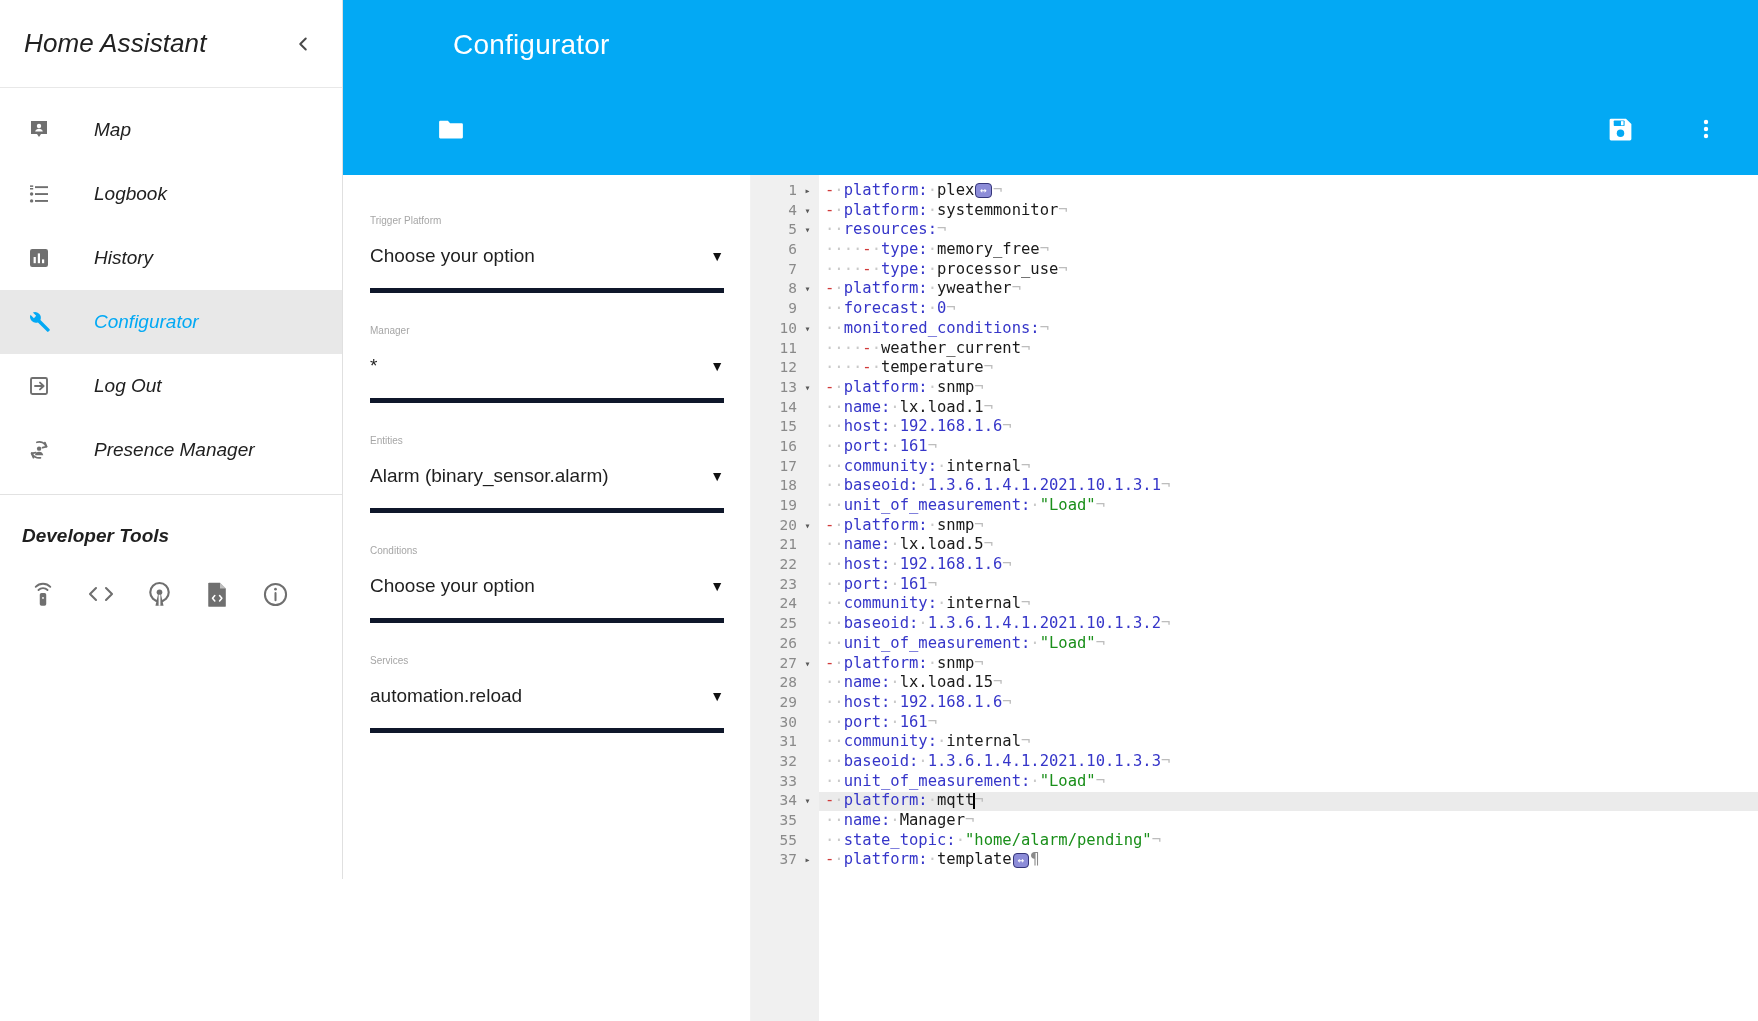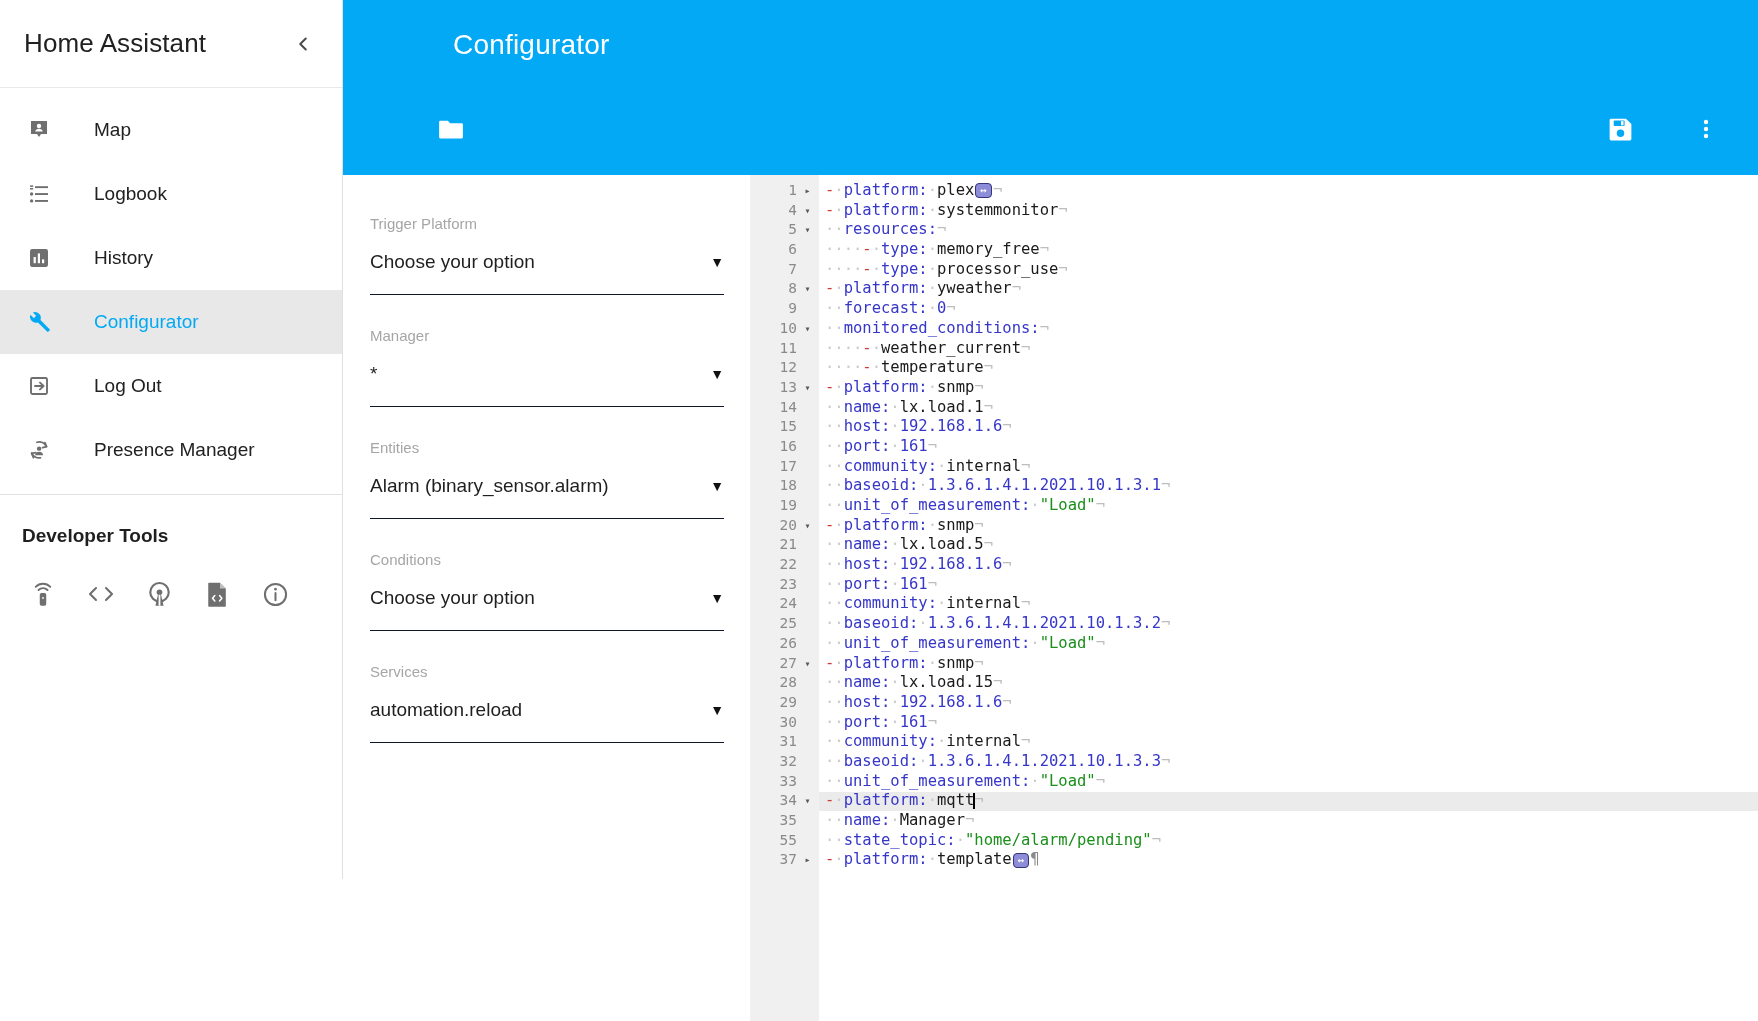"Home Assistant" .sidebar { font-style: none -> italic }
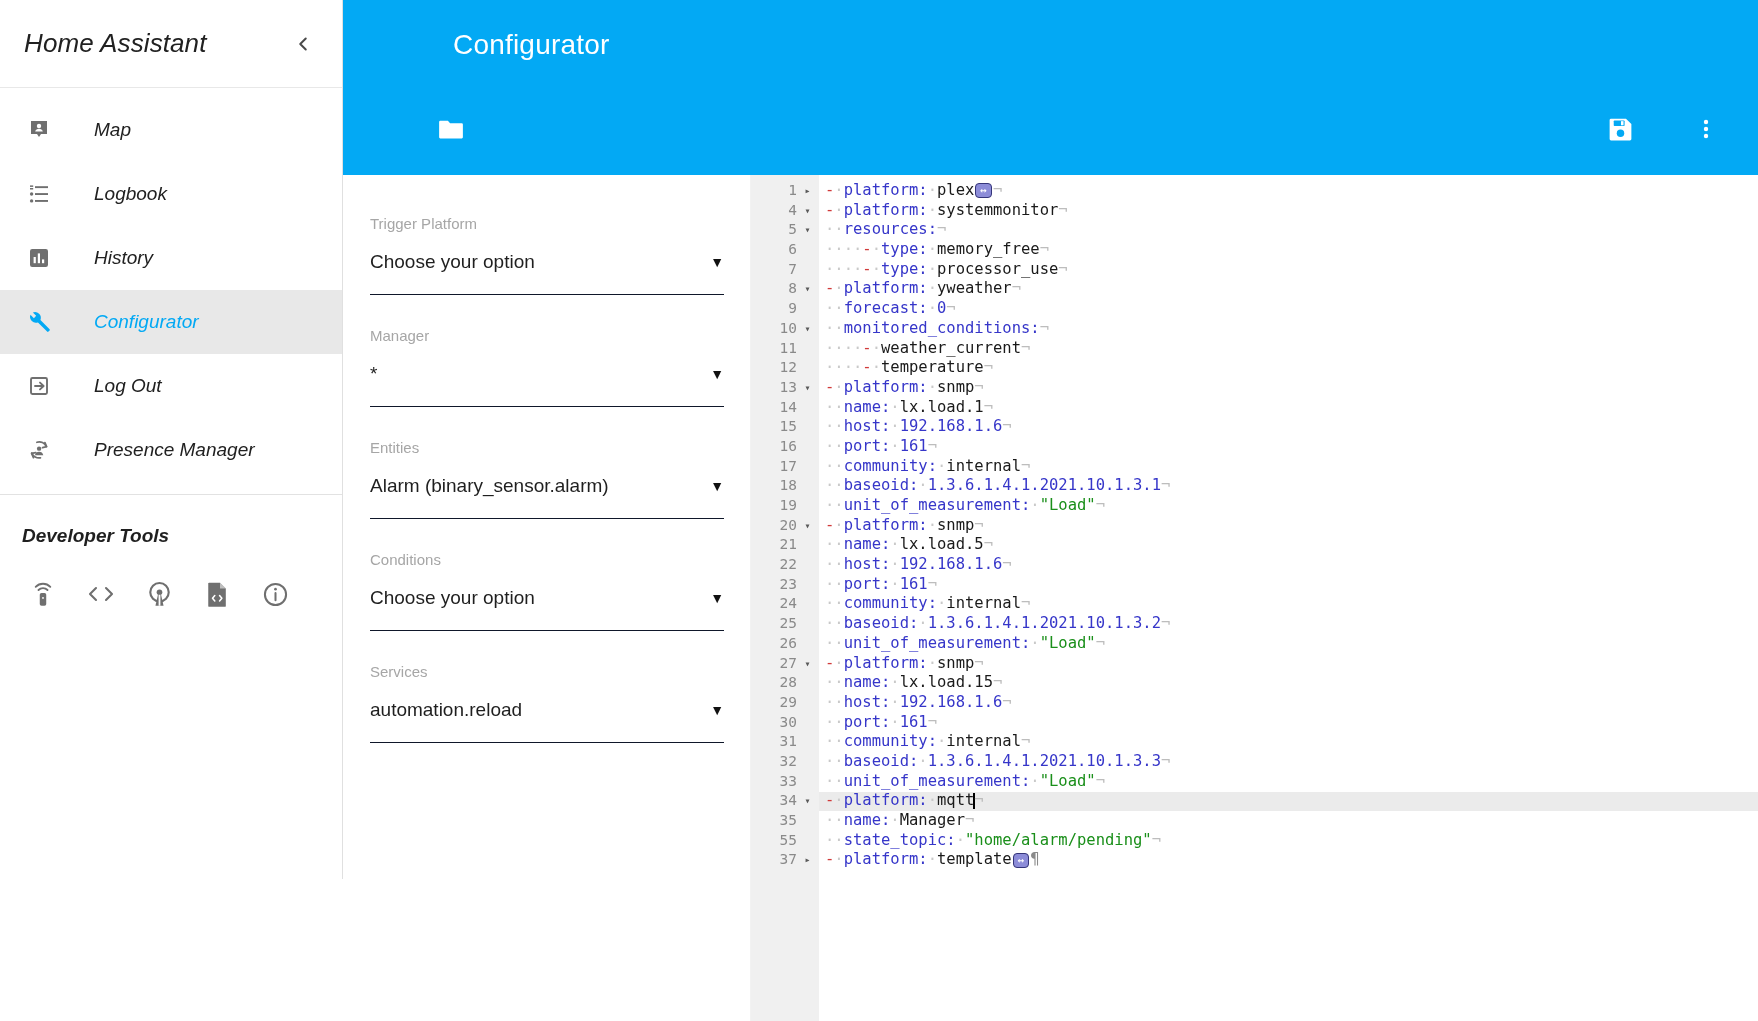"Trigger Platform" .field .flabel { font-size: 15px -> 10px }
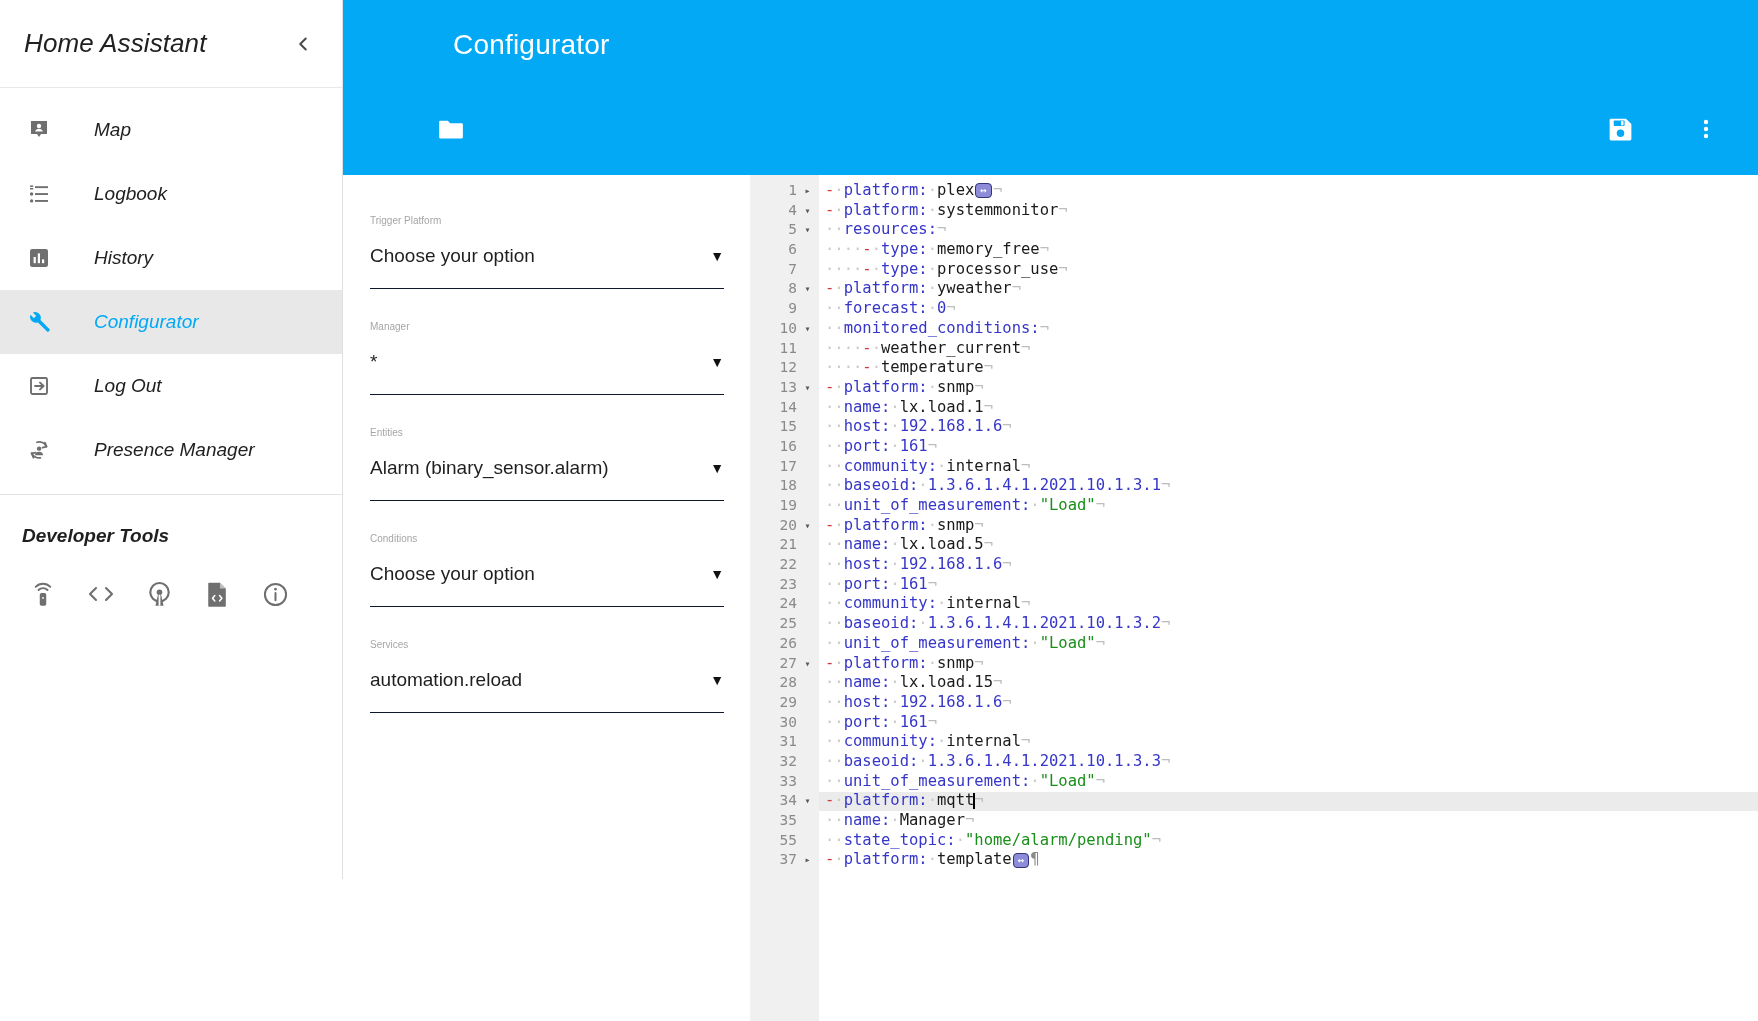"Choose your option" .field .fsel { border-bottom: 1px solid #0f172a -> 5px solid #0f172a }
